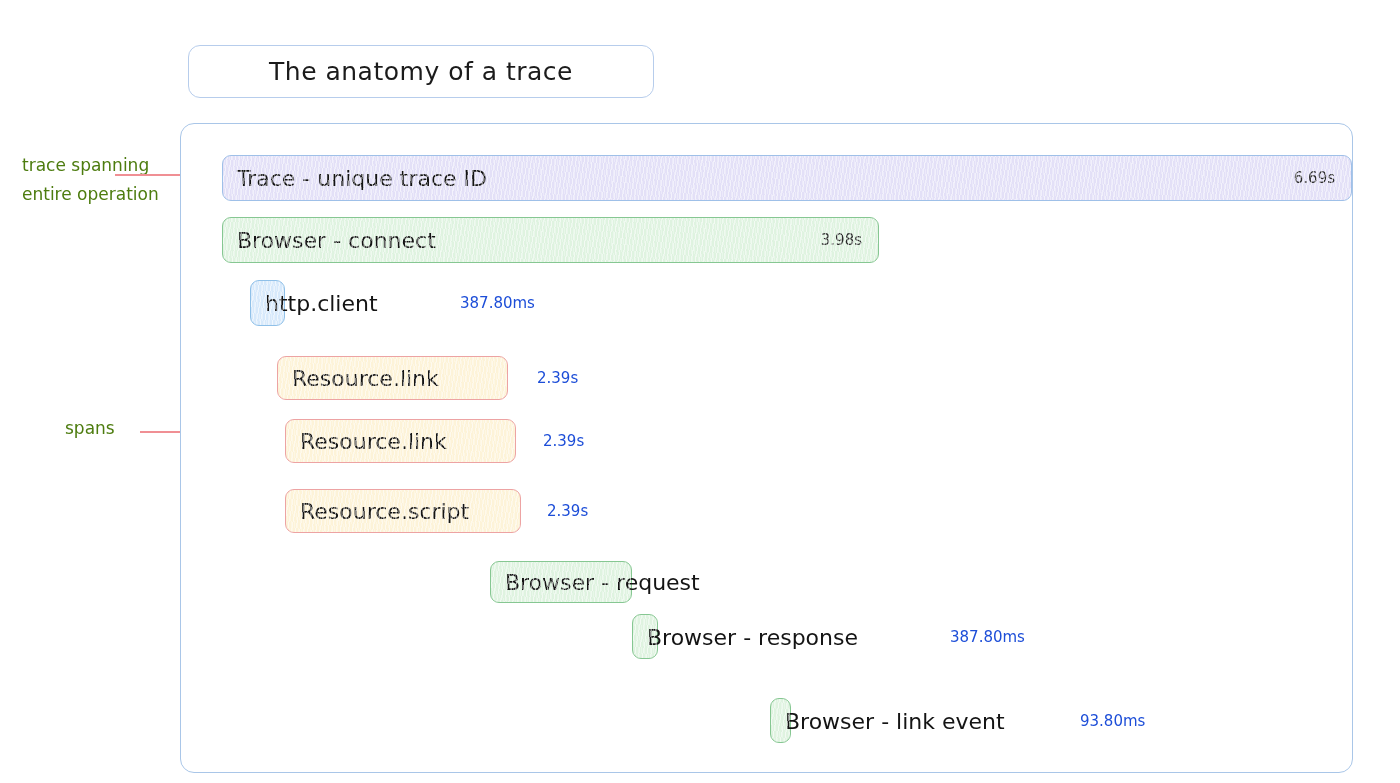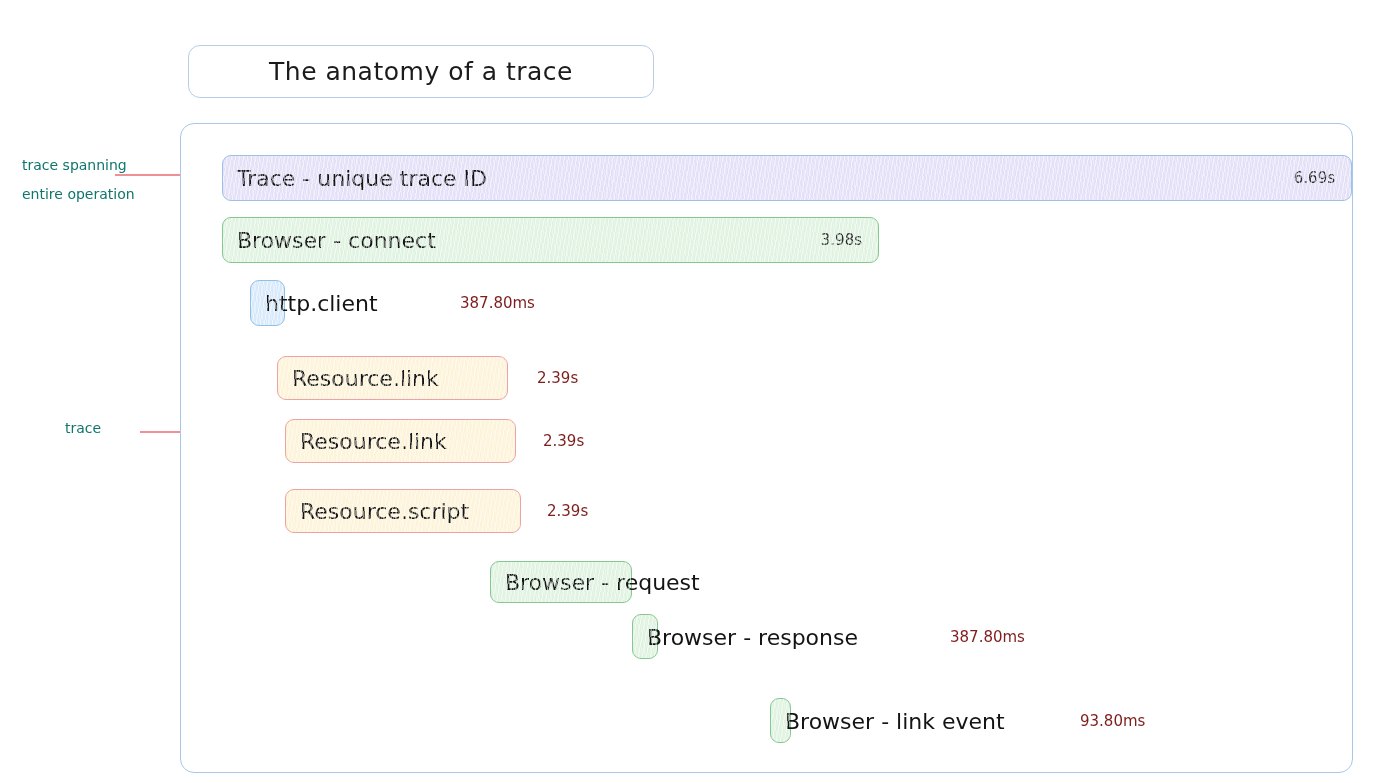"trace spanning entire operation" .anno { color: #0f766e -> #4d7c0f; font-size: 14px -> 17px }
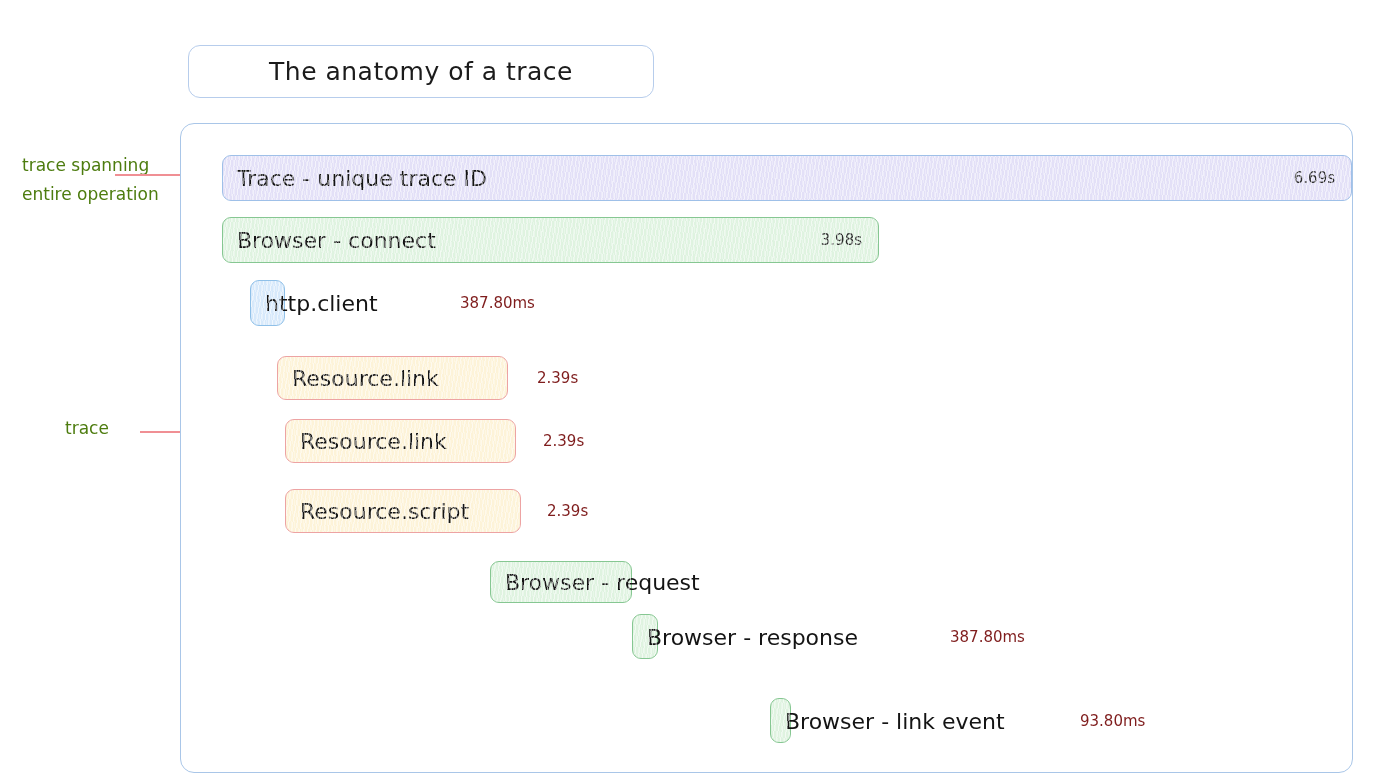"387.80ms" .dur-out { color: #7f1d1d -> #1d4ed8 }
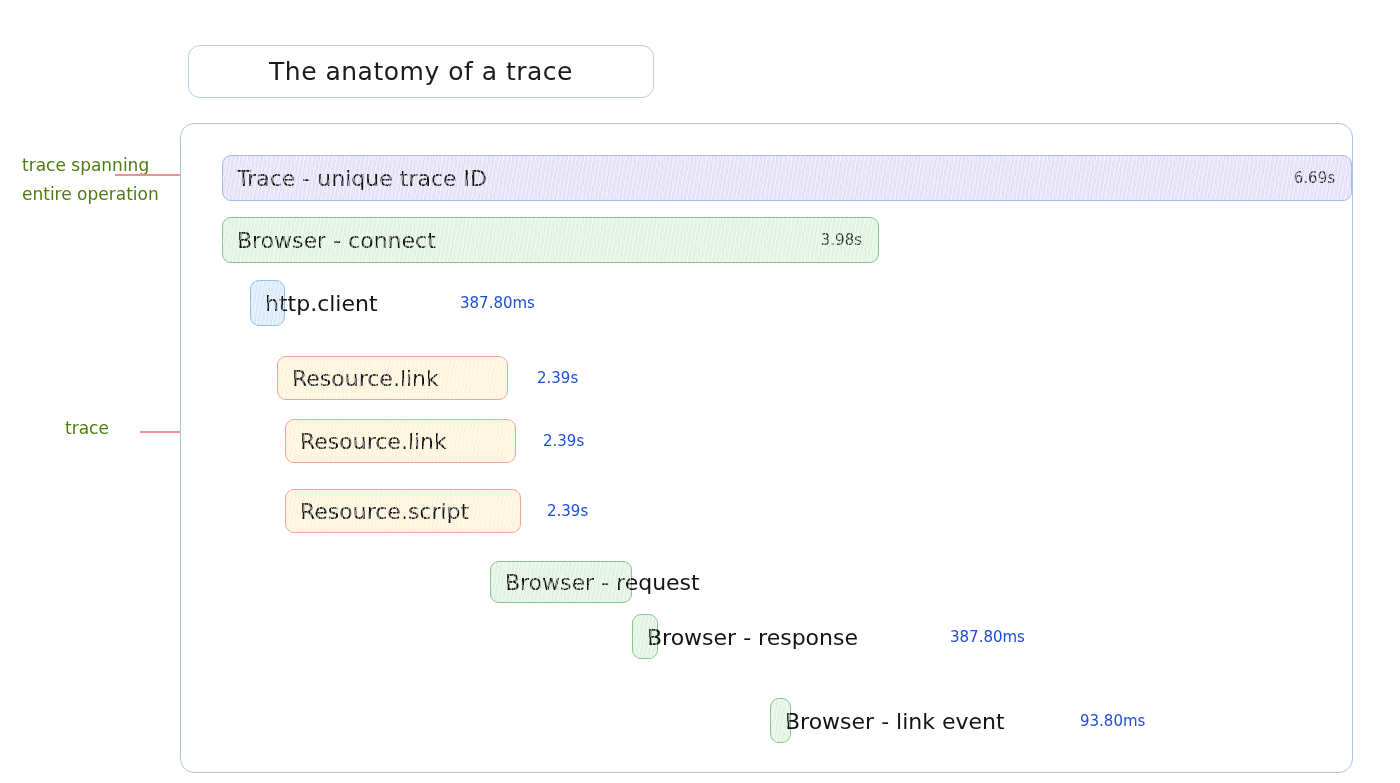"trace" div.anno { text: trace -> spans }
